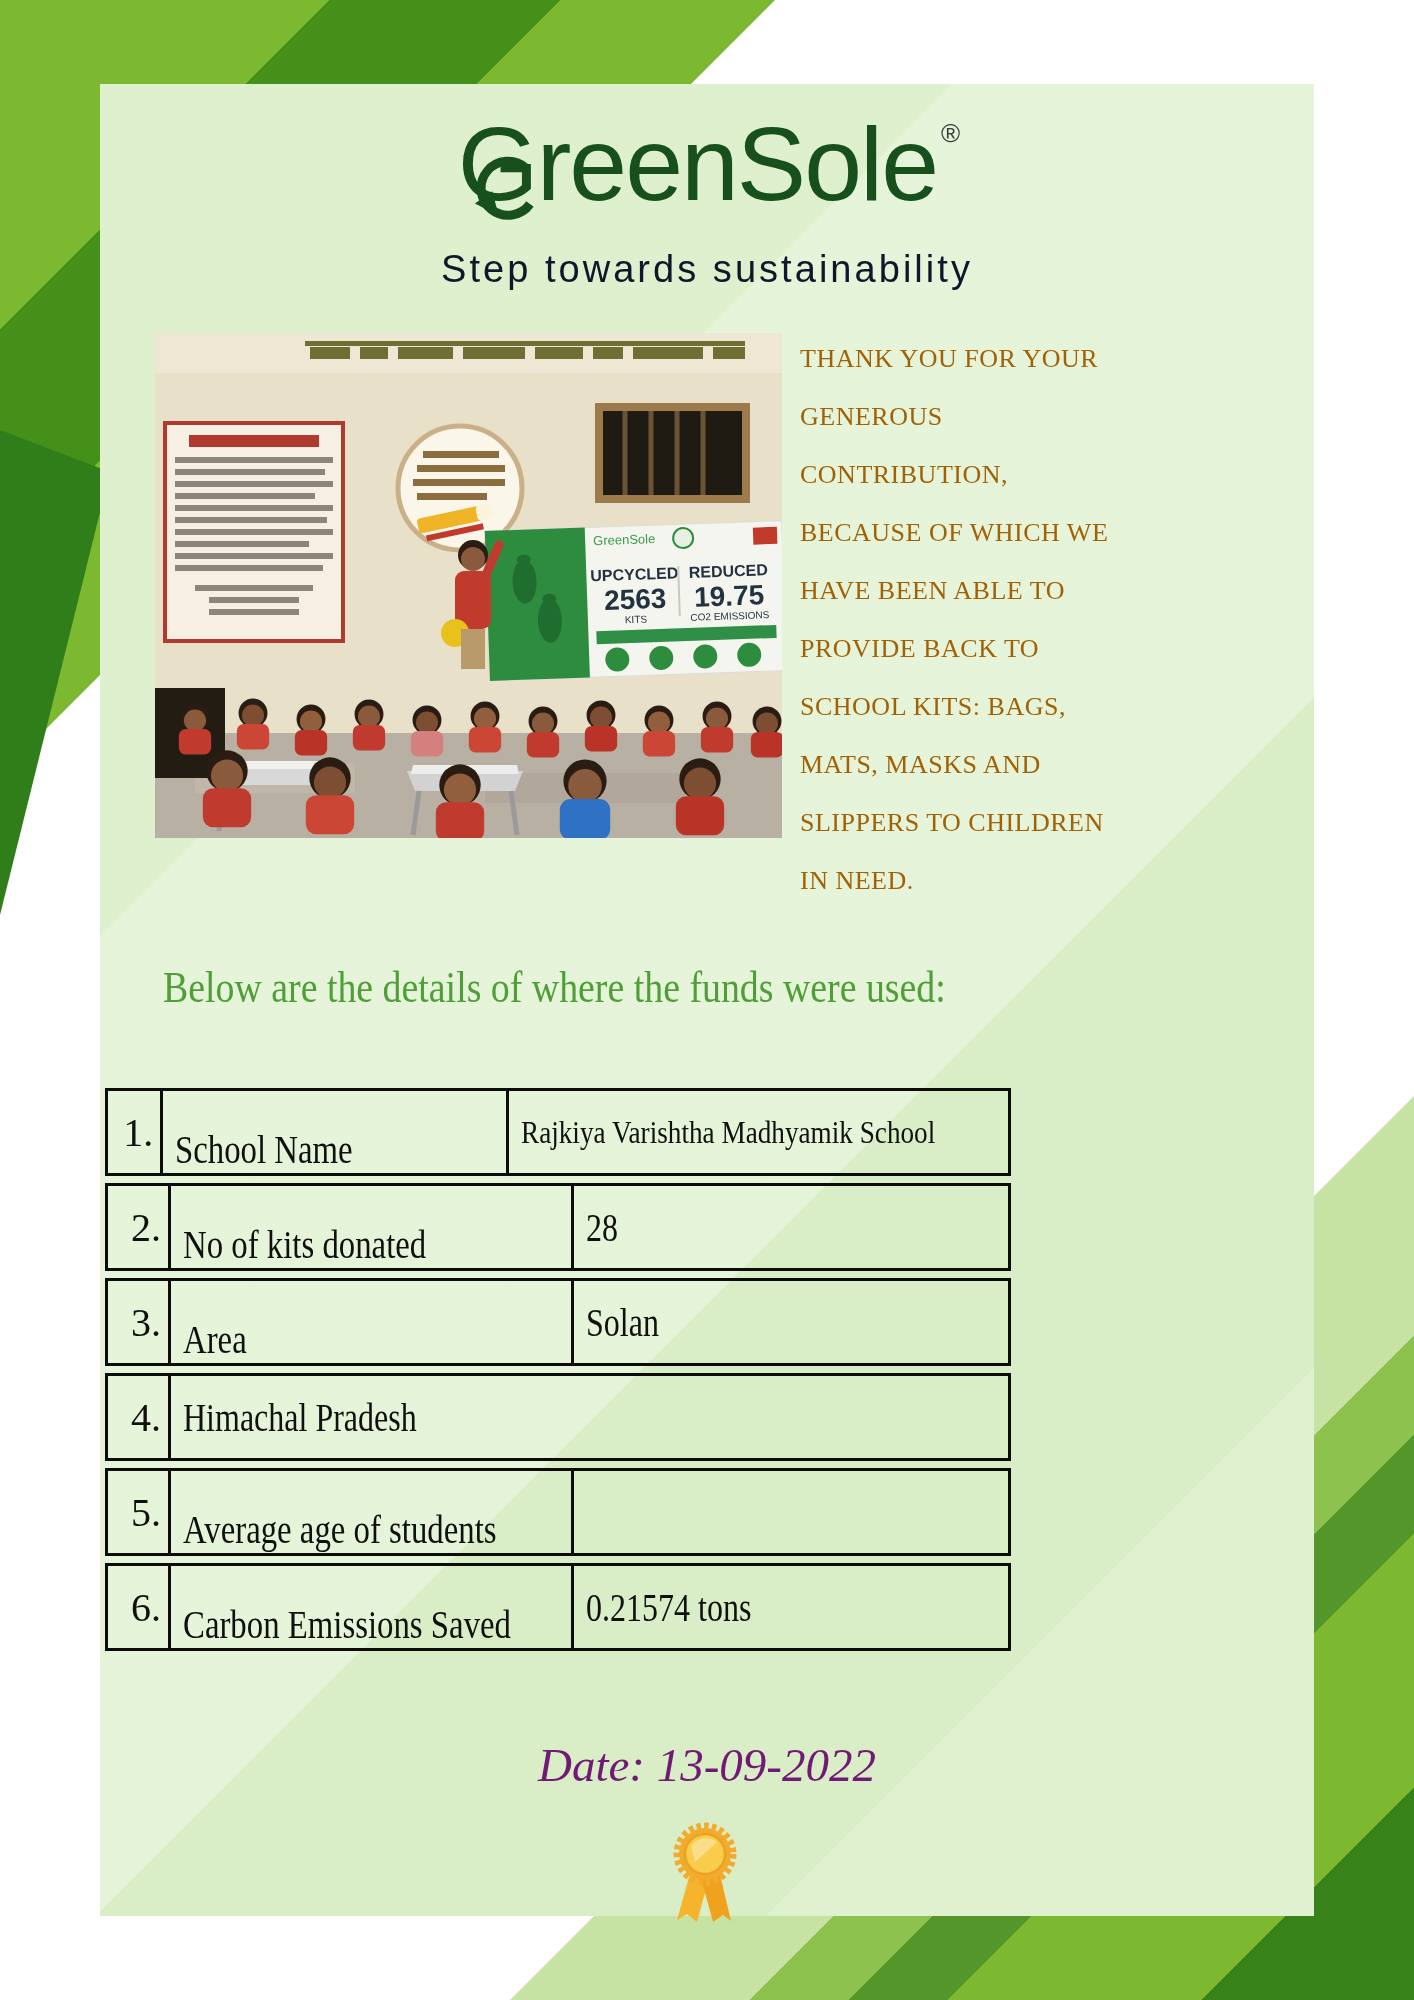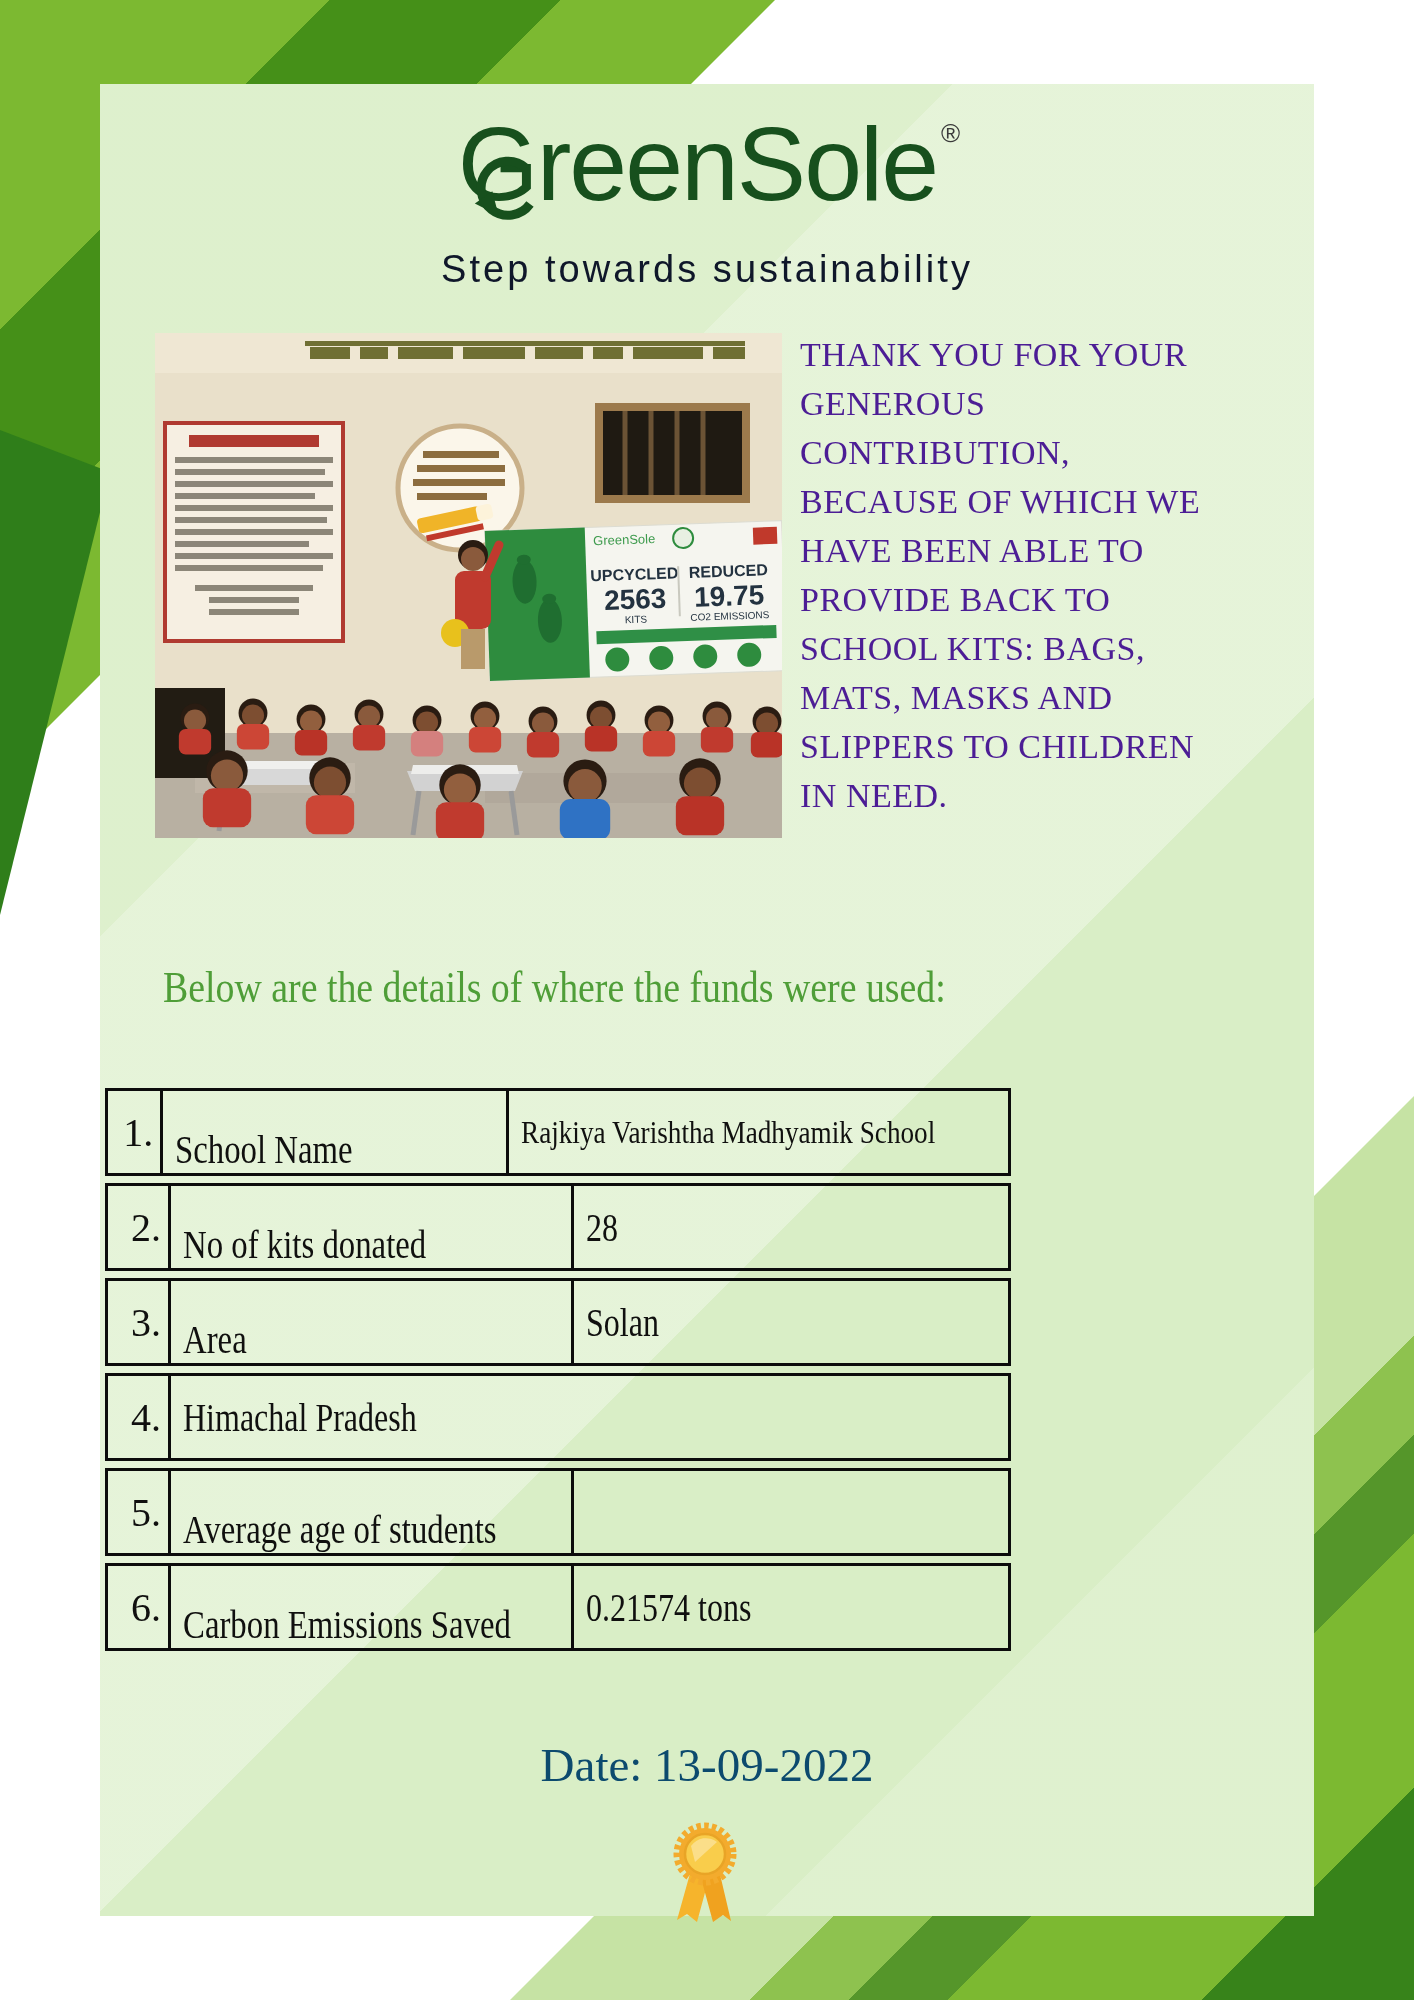"THANK YOU FOR YOUR" .thankyou { color: #4c1d95 -> #a16207; font-size: 34px -> 26px; line-height: 49px -> 58px }
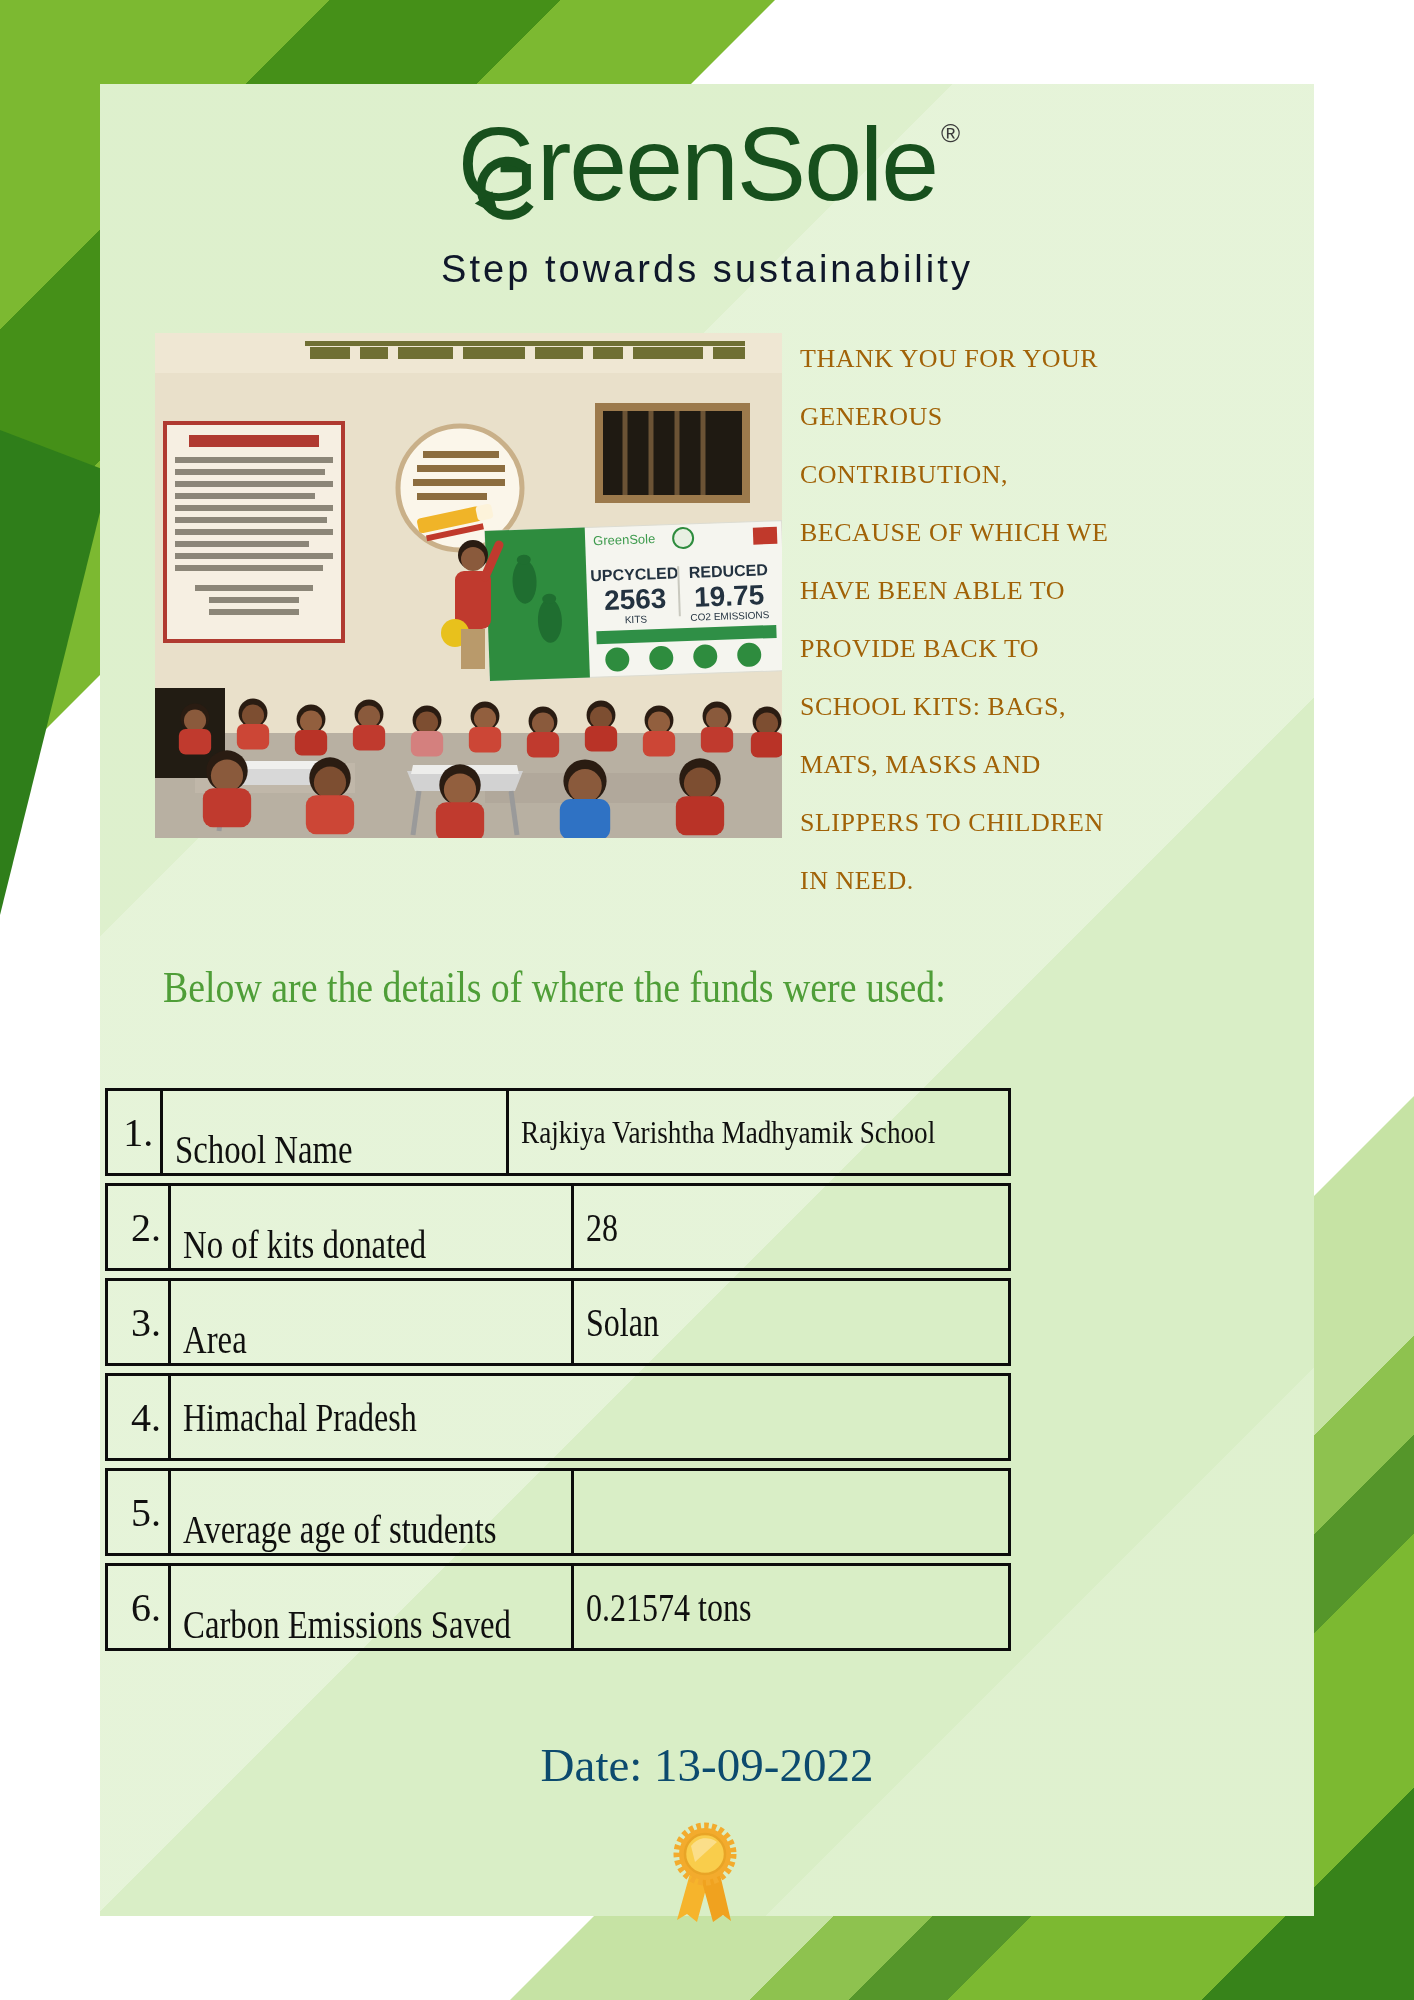"Date: 13-09-2022" .date-line { color: #0c4a6e -> #701a75; font-style: none -> italic }
